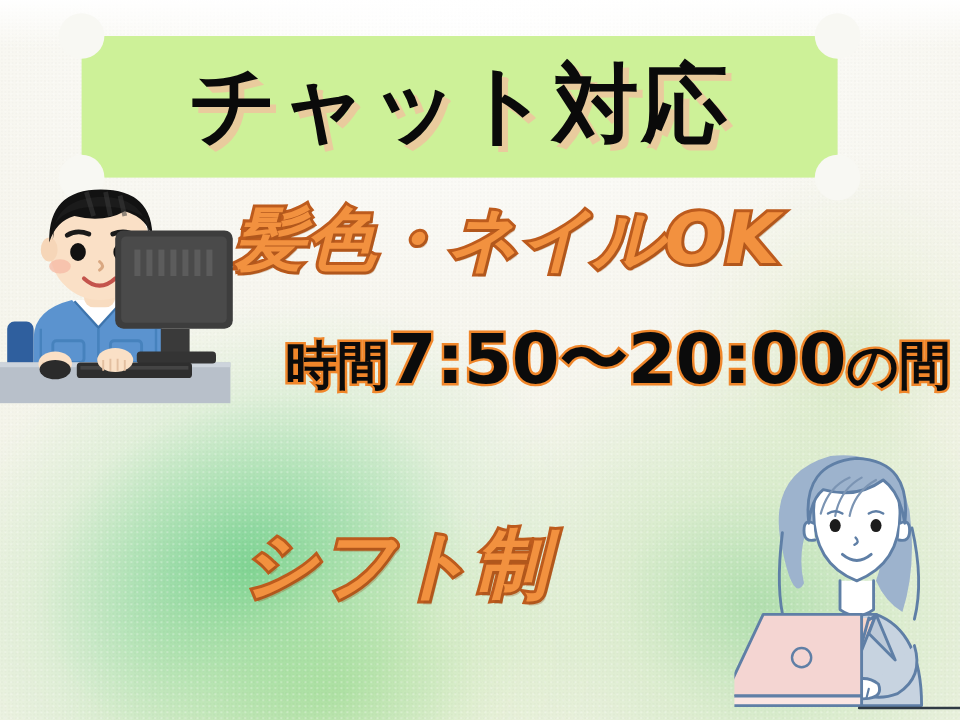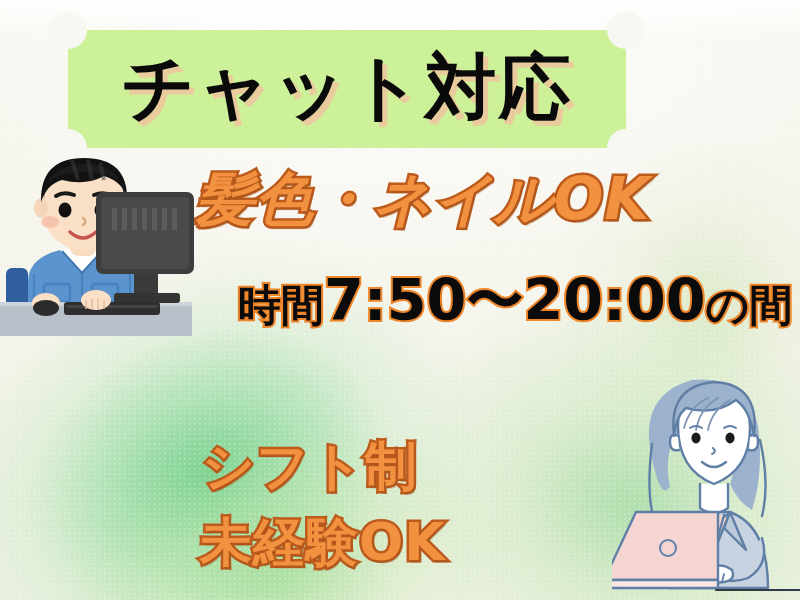"チャット対応" #banner { width: 558px -> 630px }
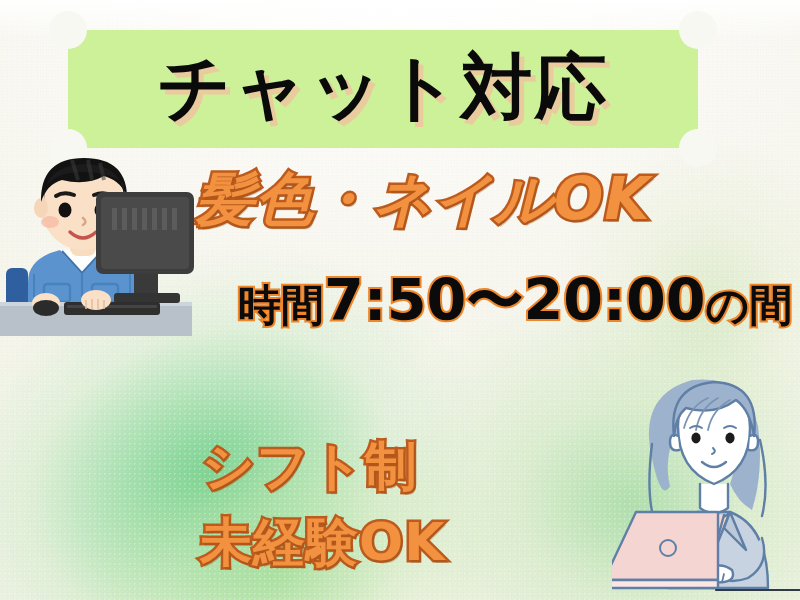"シフト制" #line-shift { font-size: 52px -> 62px; font-style: none -> italic }
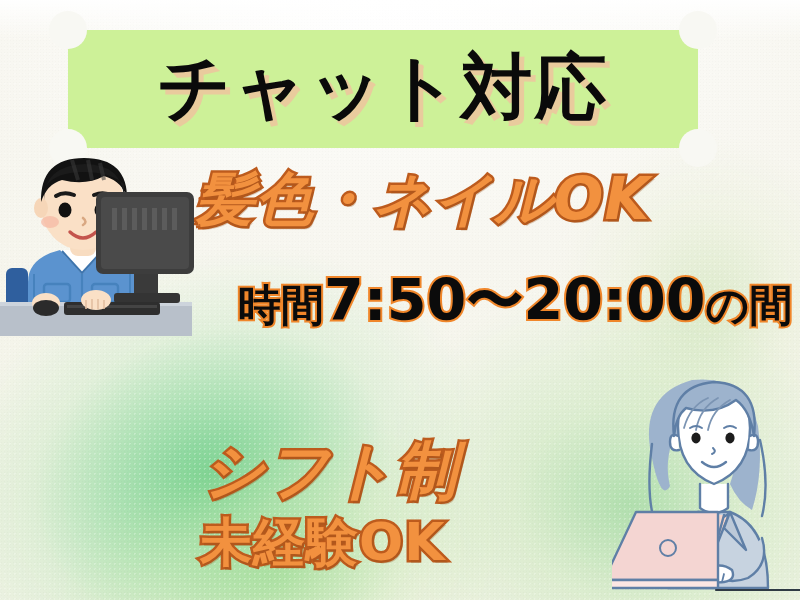"未経験OK" div.line { html: <div>未経験OK</div> -> none }
